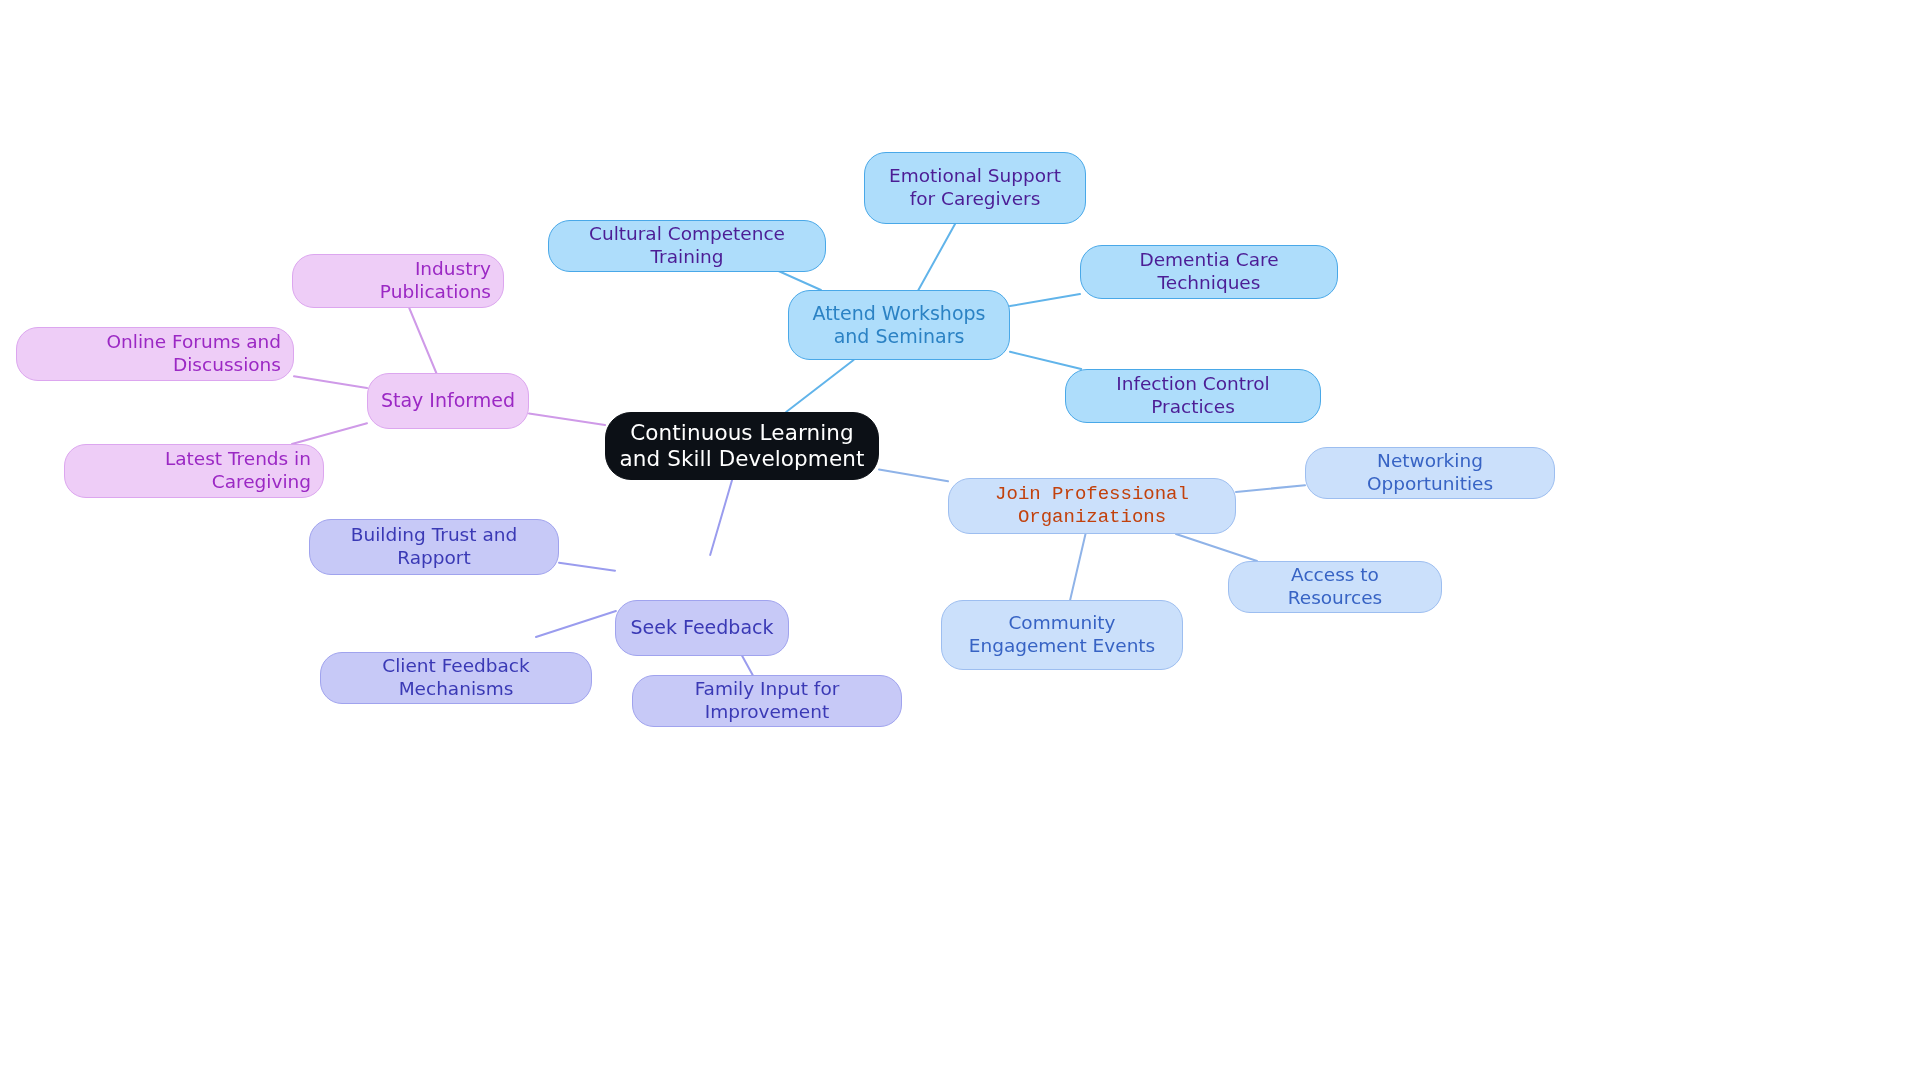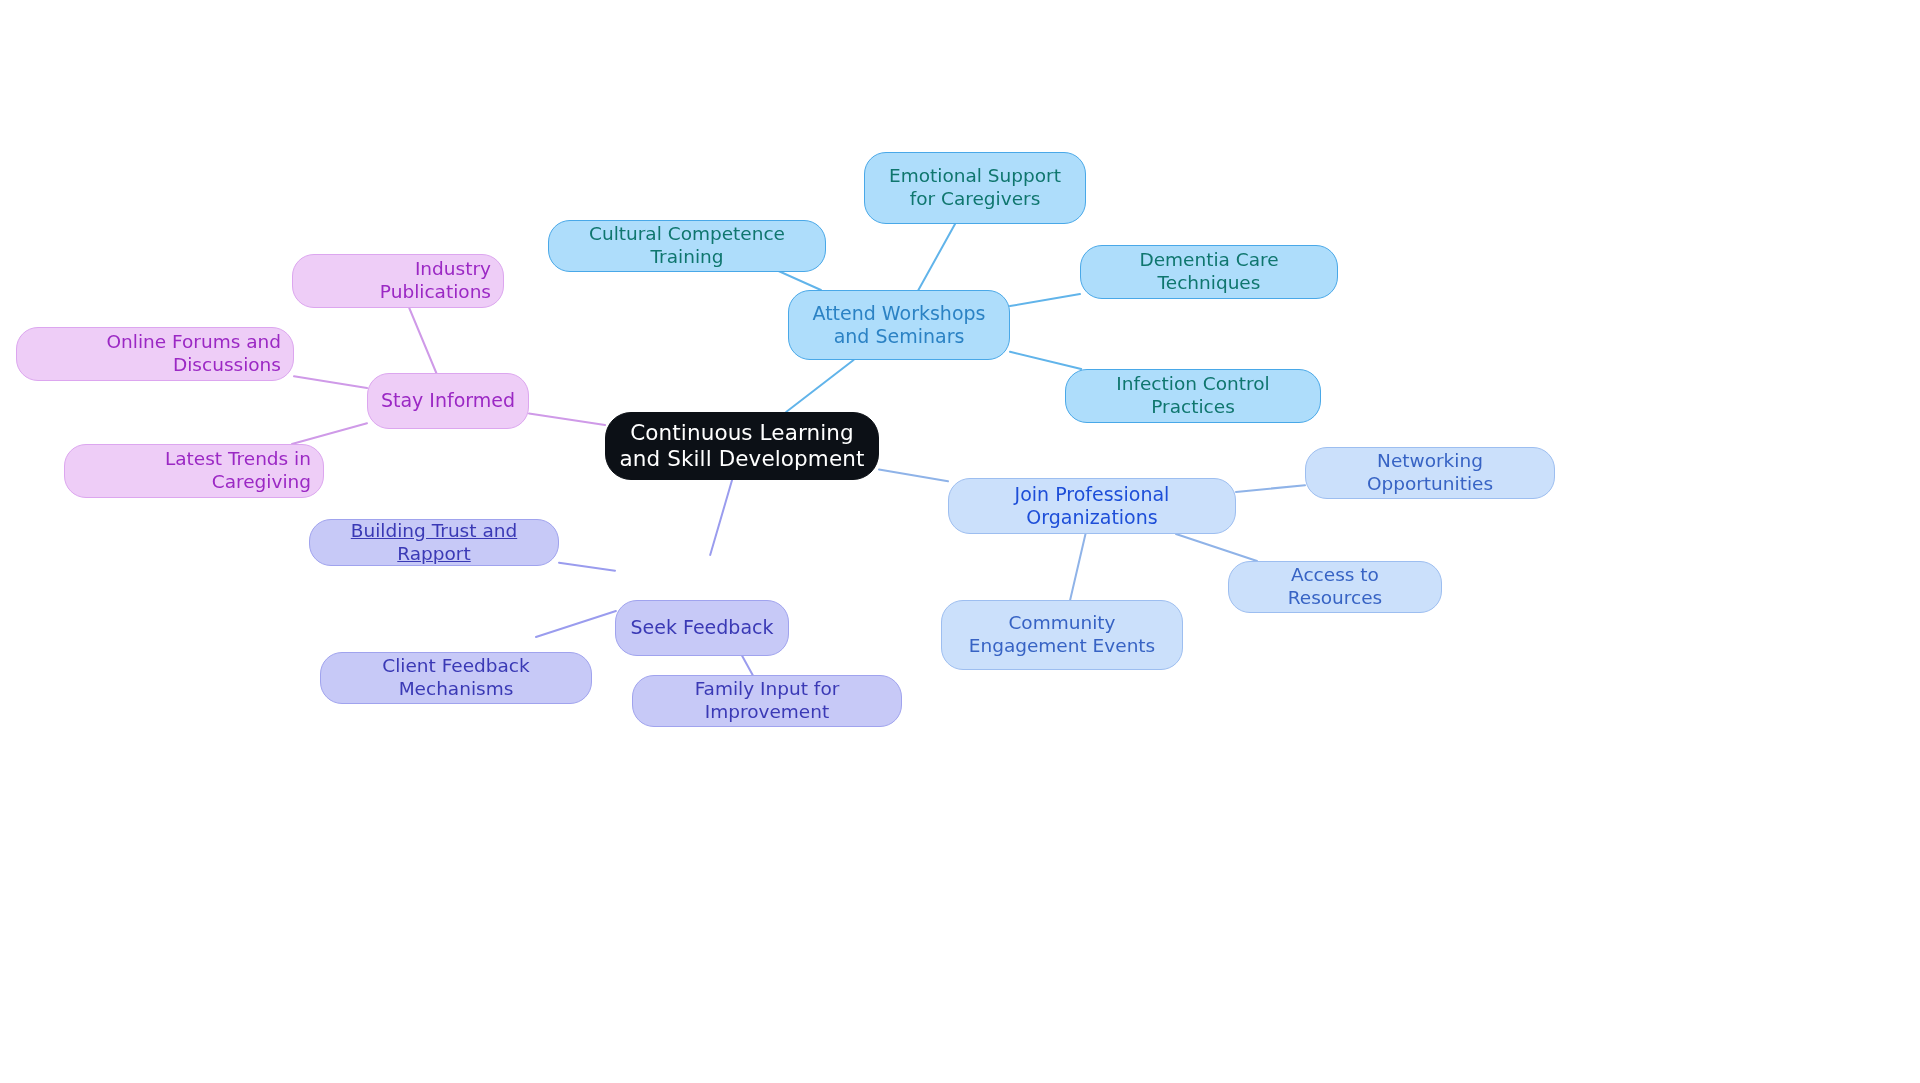"Emotional Support for Caregivers" .node.br-cyan { color: #0f766e -> #4c1d95 }
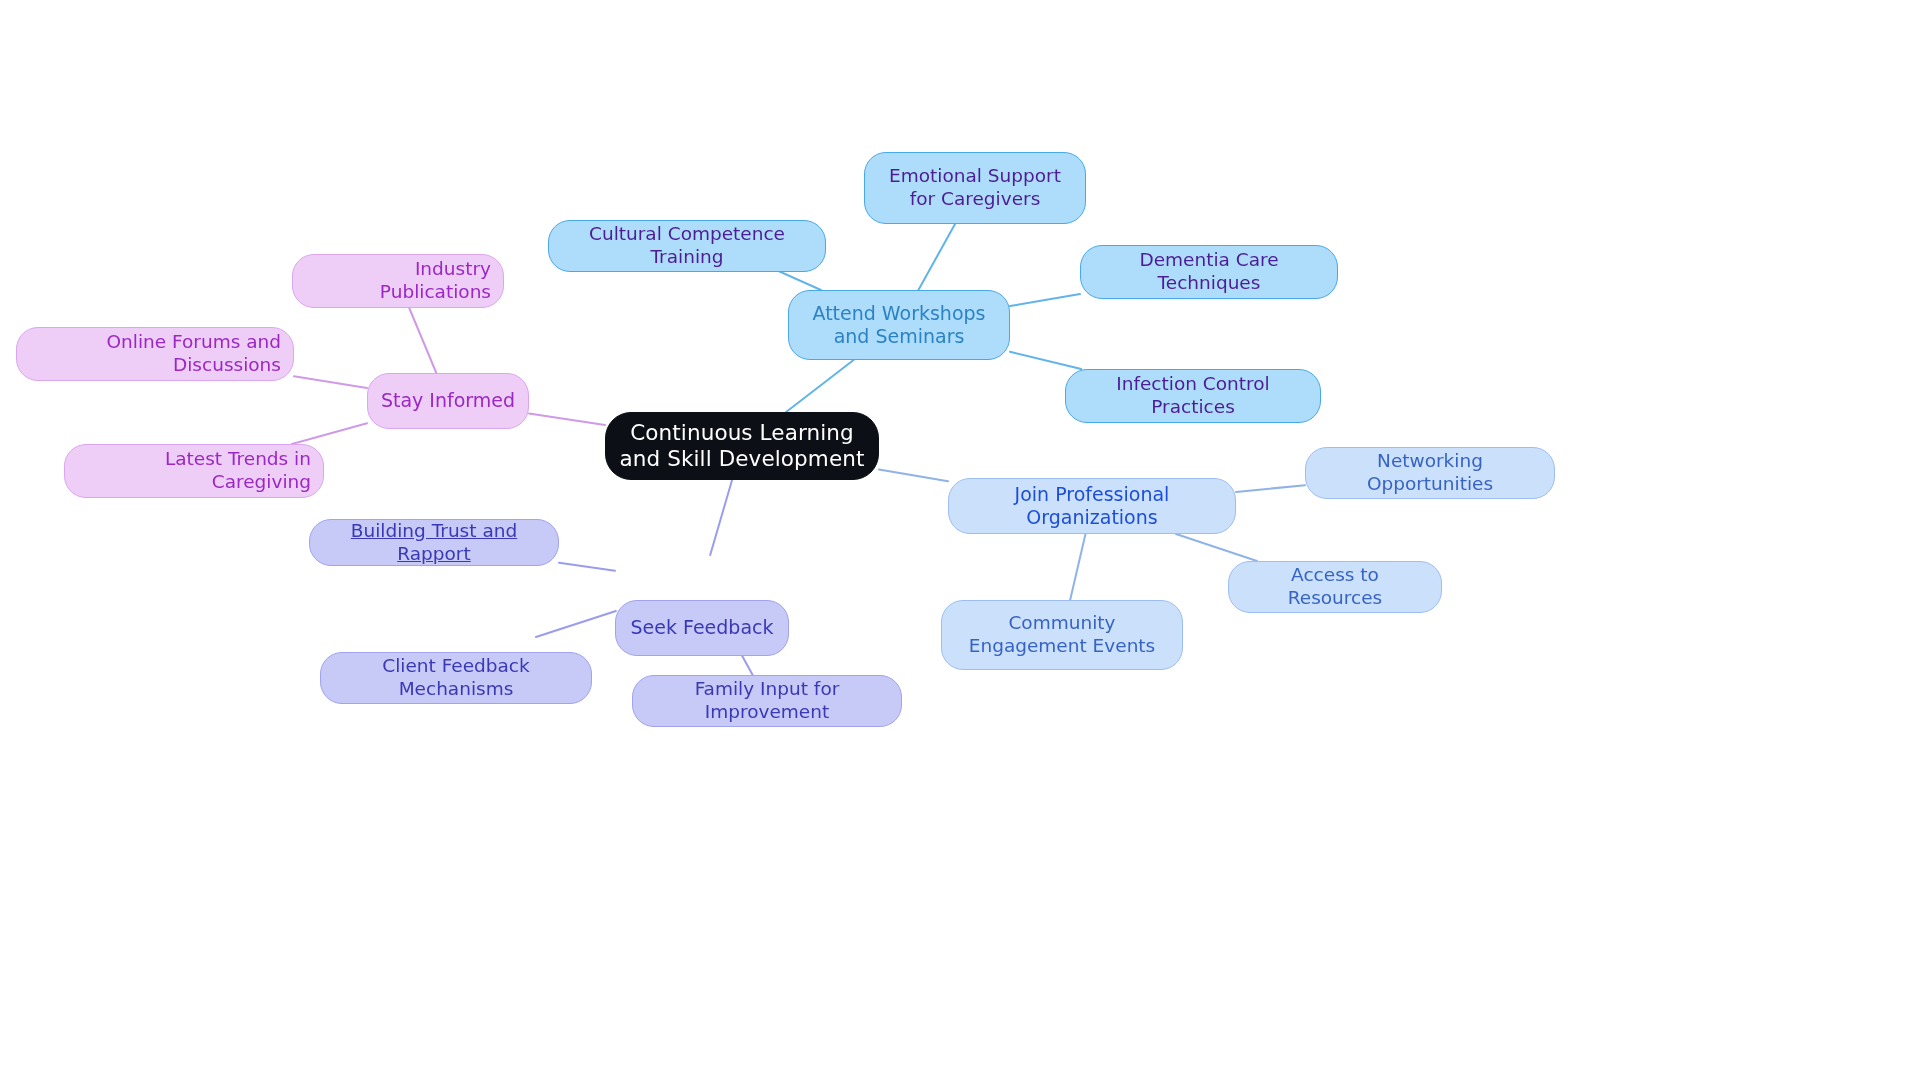"Join Professional Organizations" .node.br-blue-main { color: #1d4ed8 -> #c2410c; font-family: none -> Liberation Mono, monospace }
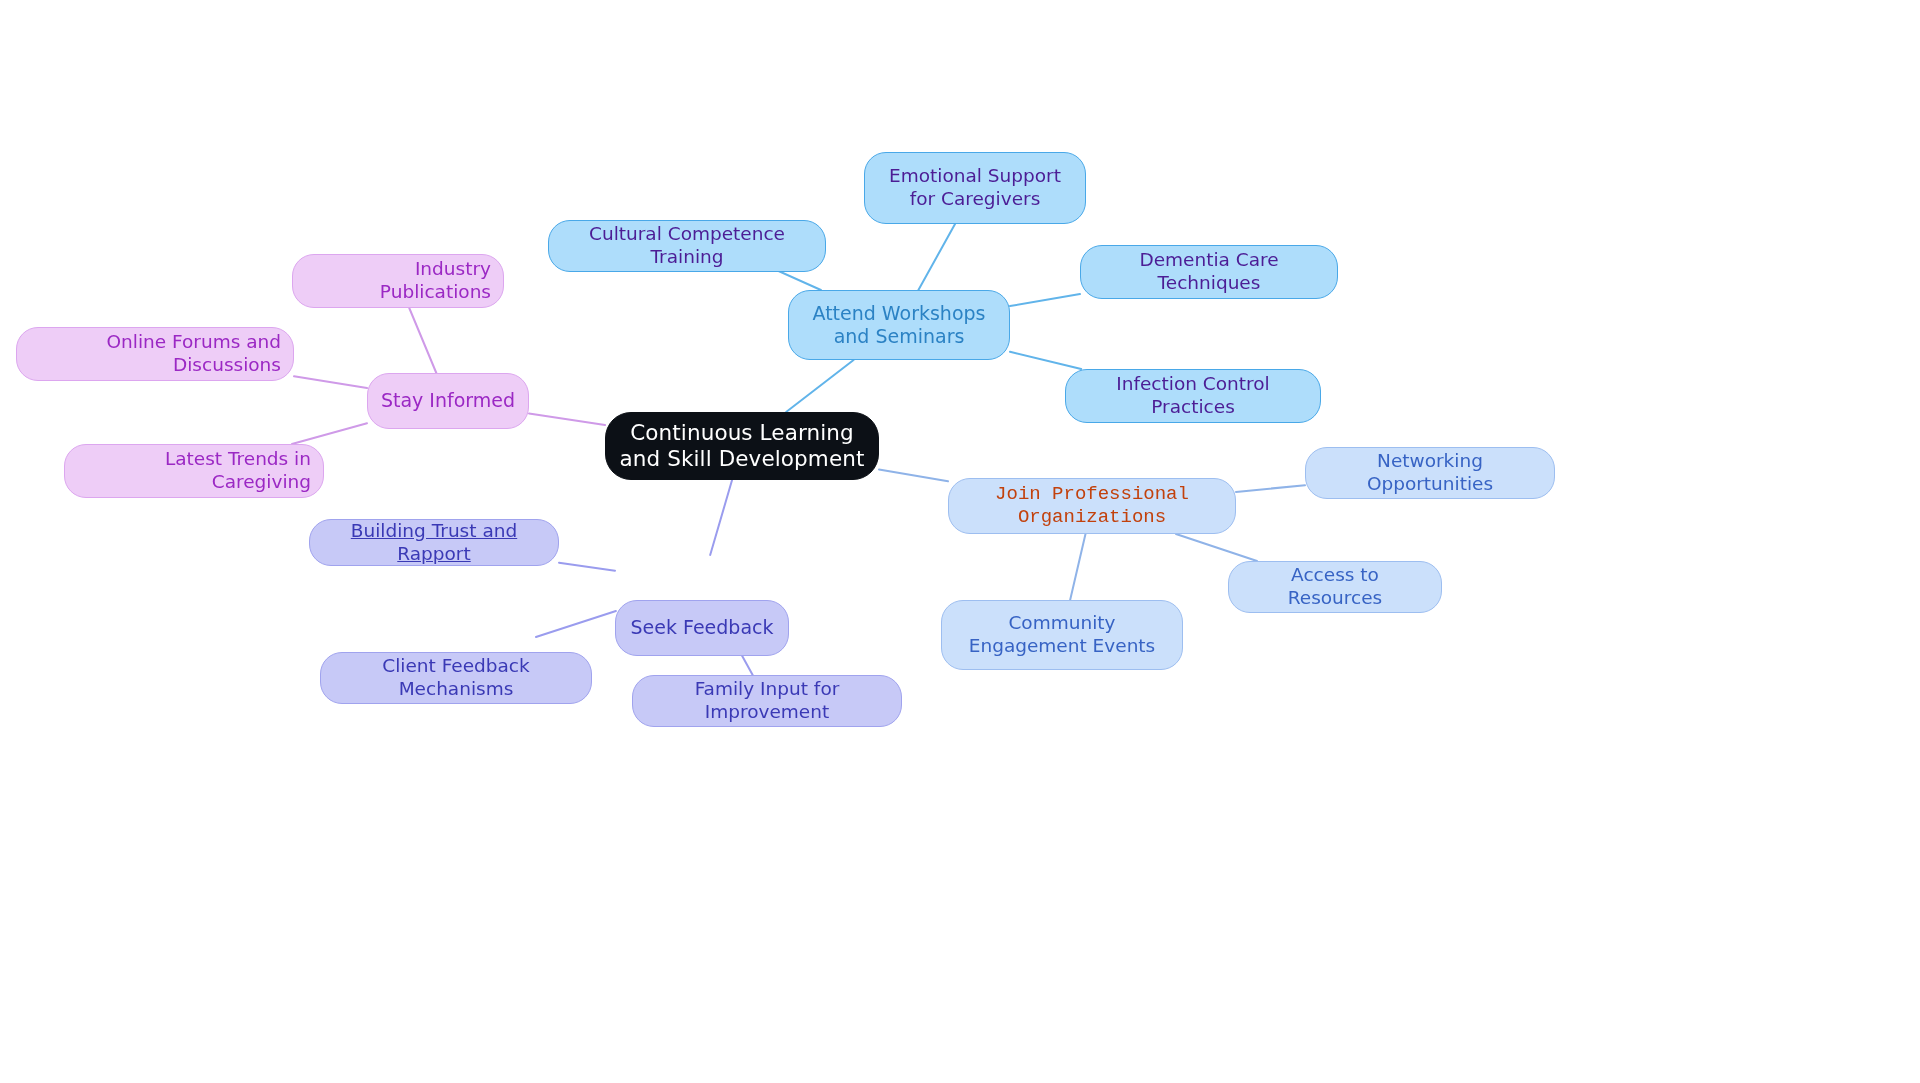"Building Trust and Rapport" div.node { height: 47px -> 56px; text-decoration: underline -> none }
